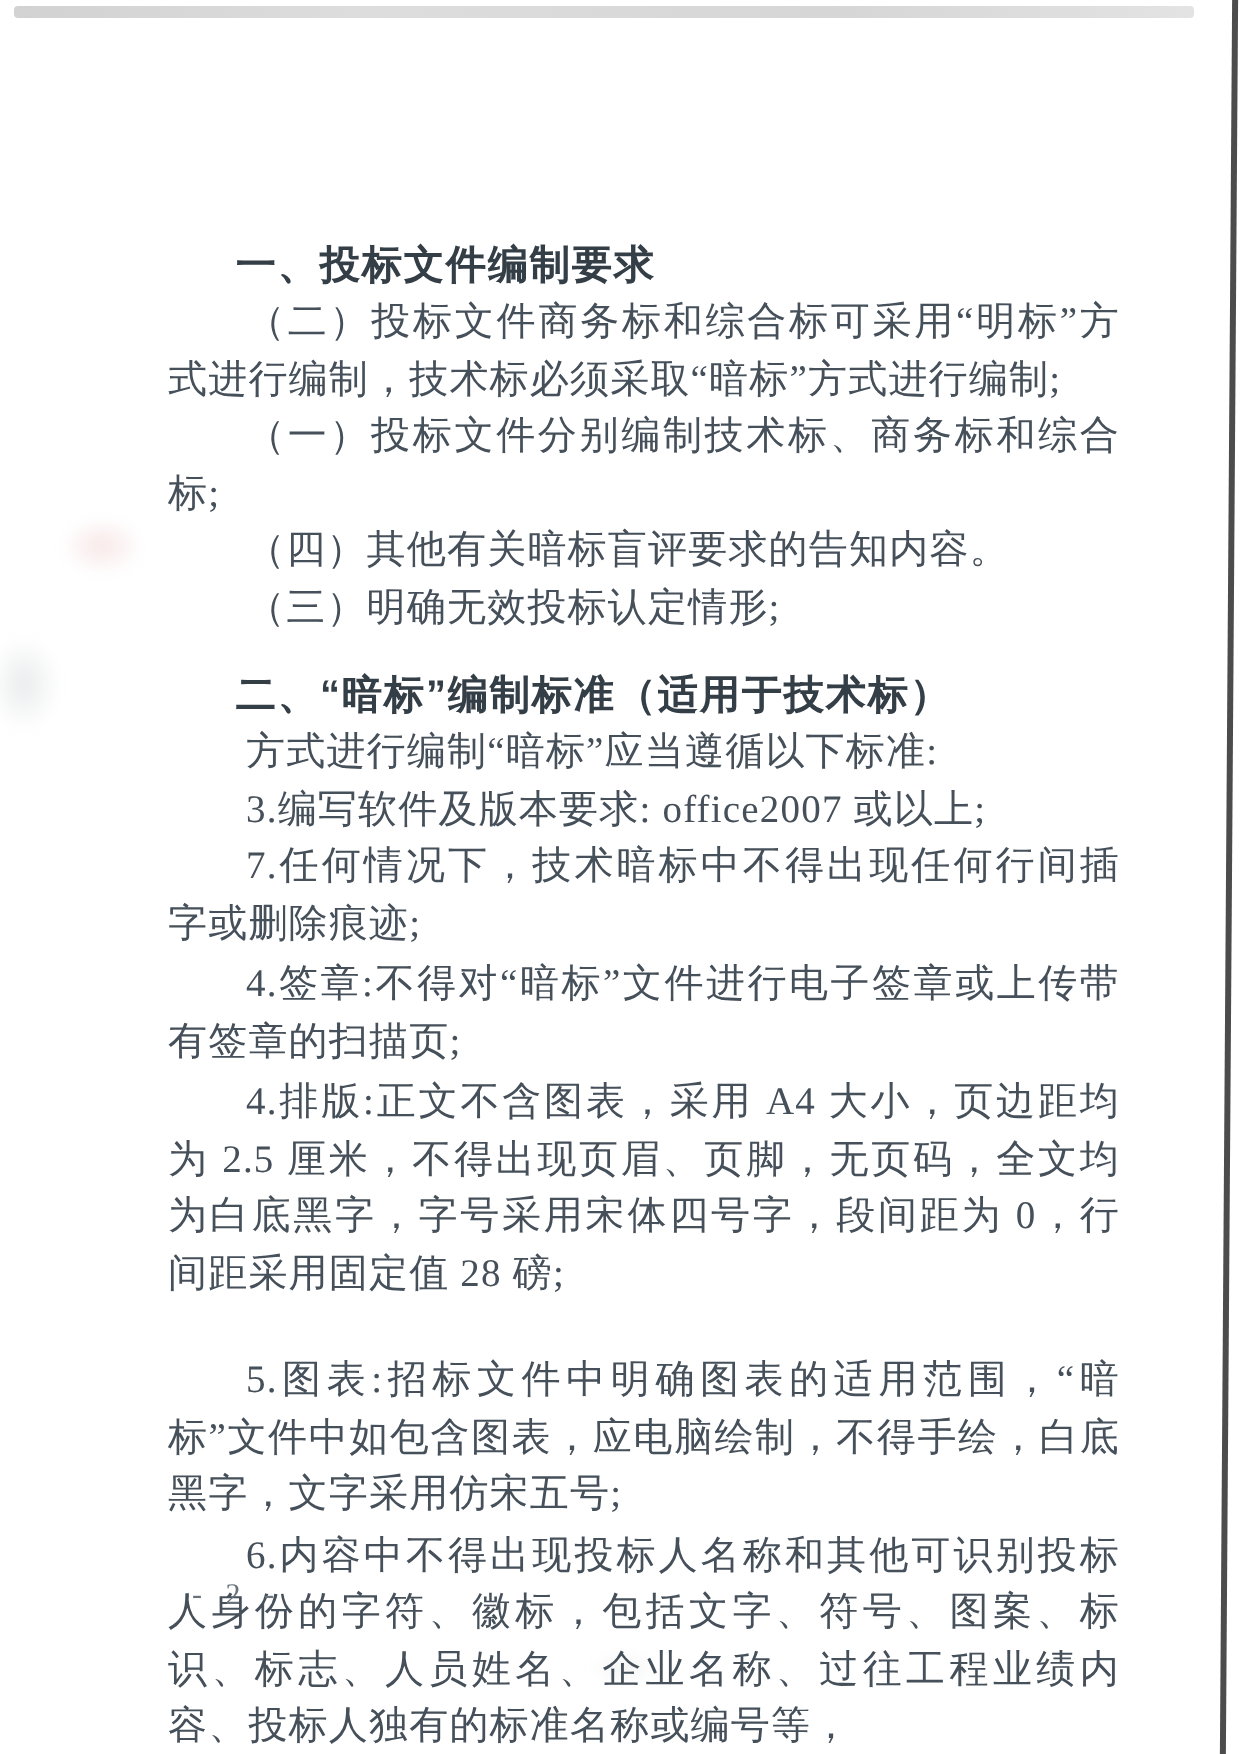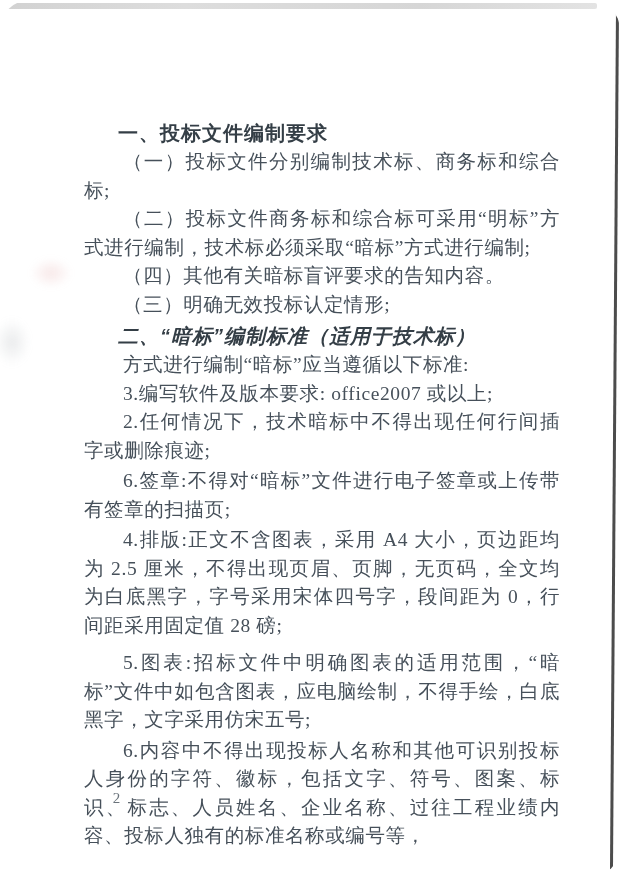"一、投标文件编制要求" .viewport { border-radius: 30px -> none }
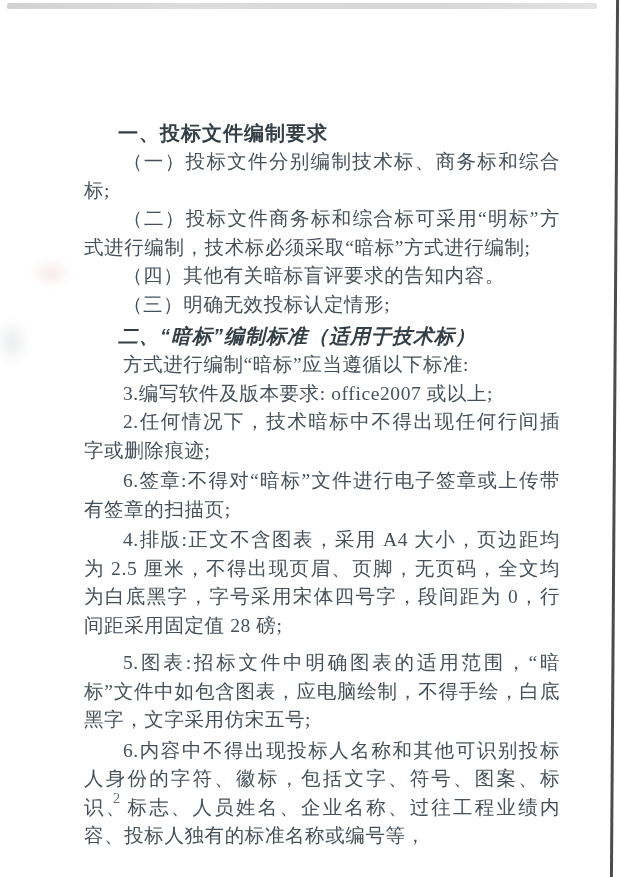"（一）投标文件分别编制技术标、商务标和综合标;" p.para { order: before "（二）投标文件商务标和综合标可采用“明标”方式进行编制，技术标必须采取“暗标”方" -> after "（二）投标文件商务标和综合标可采用“明标”方式进行编制，技术标必须采取“暗标”方" }
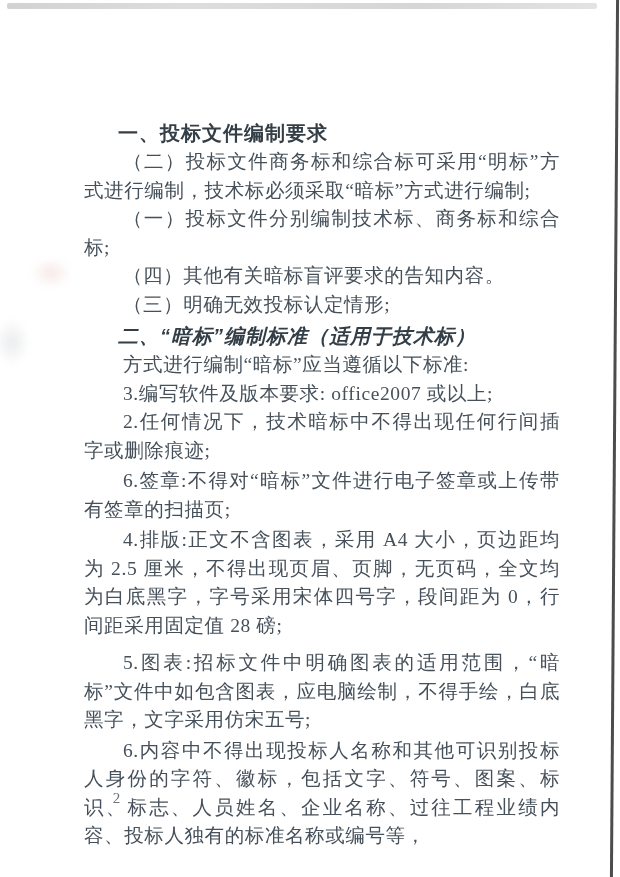"二、“暗标”编制标准（适用于技术标）" .heading.second { font-style: italic -> none; margin-top: 2px -> 14px }
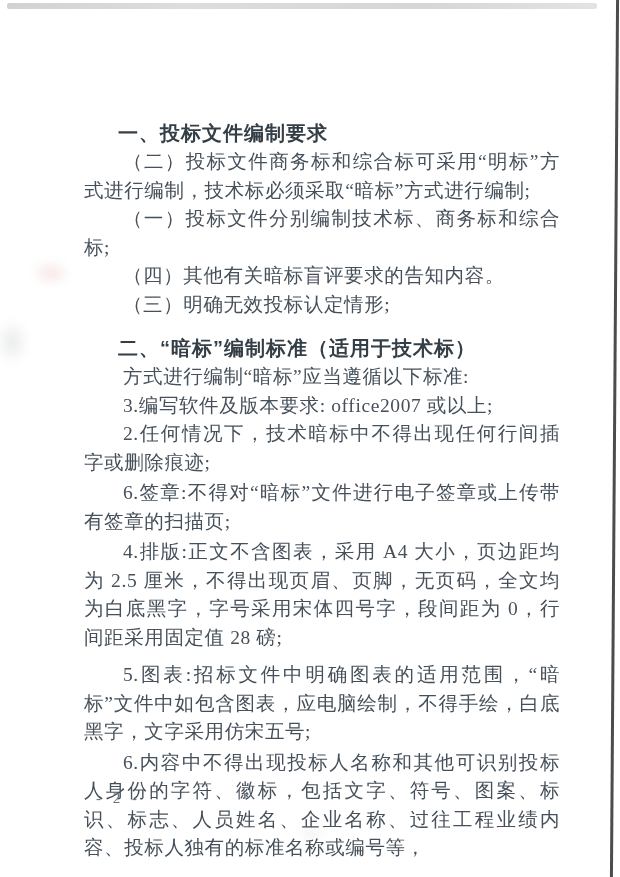"2.任何情况下，技术暗标中不得出现任何行间插字或删除痕迹;" p.para { text: 2 -> 7 }
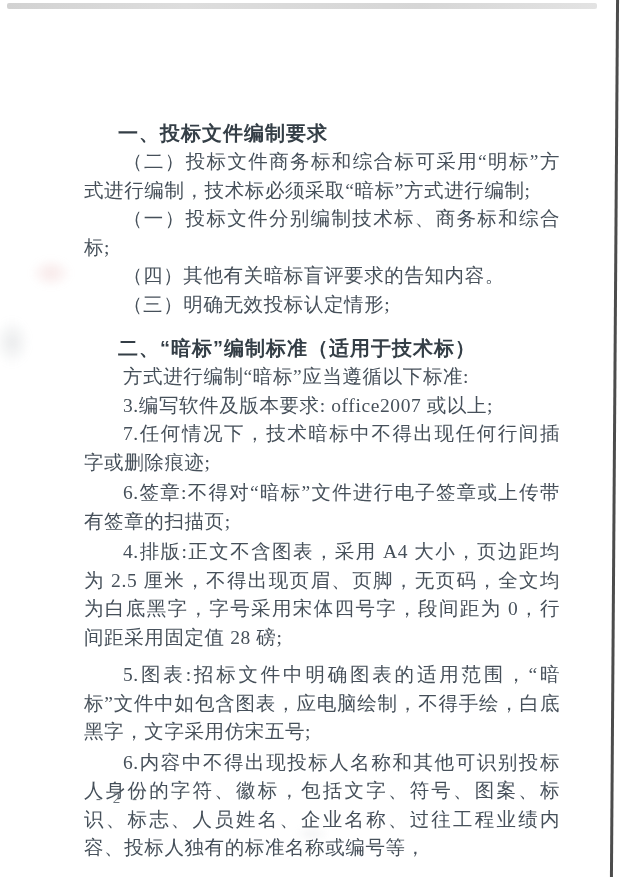"6.签章:不得对“暗标”文件进行电子签章或上传带有签章的扫描页;" p.para { text: 6 -> 4 }
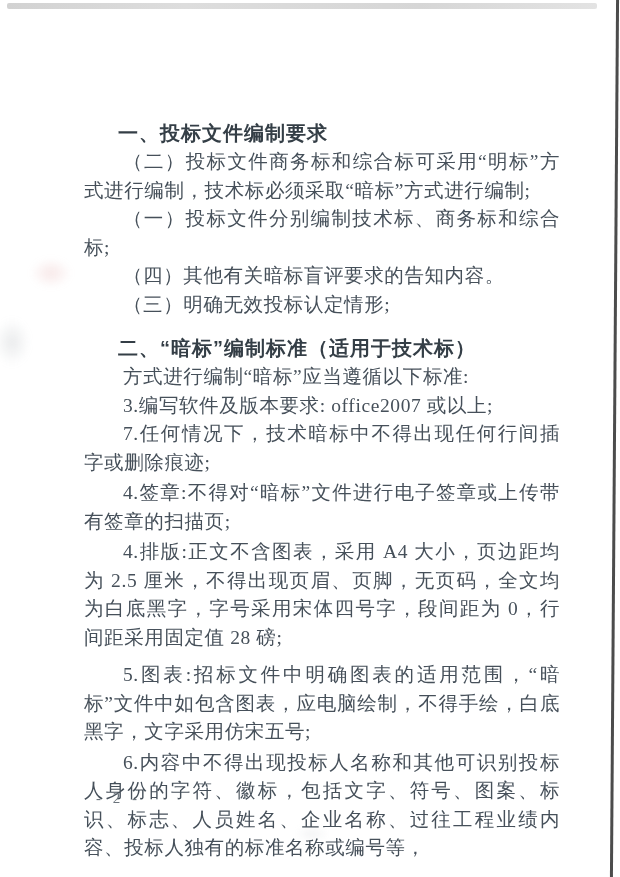"5.图表:招标文件中明确图表的适用范围，“暗标”文件中如包含图表，应电脑绘制，不" .para.sp8 { margin-top: 9px -> 25px }
